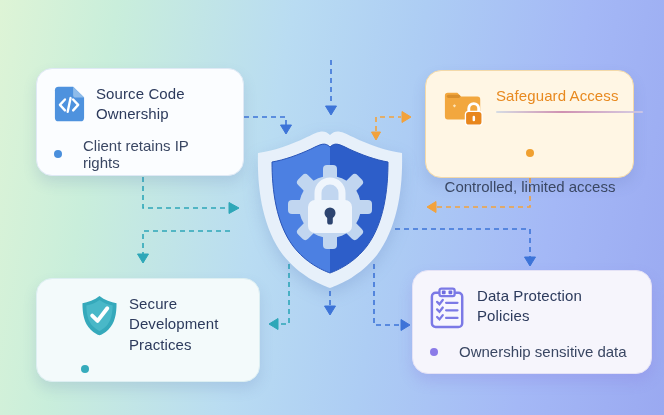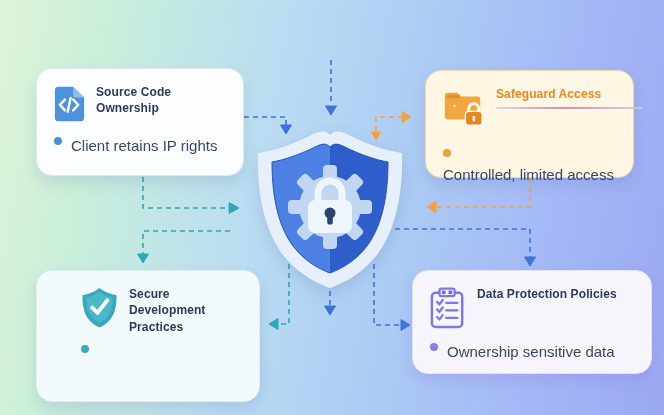"Source Code Ownership" .title { font-size: 12px -> 15px; font-weight: 700 -> 400 }
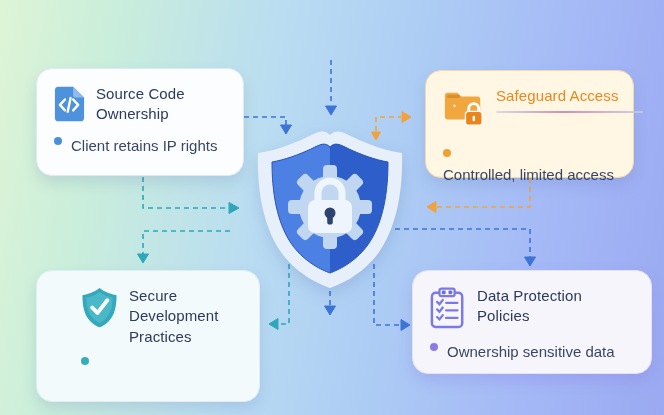"Client retains IP rights" .bullet { align-items: flex-start -> center; gap: 9px -> 21px }
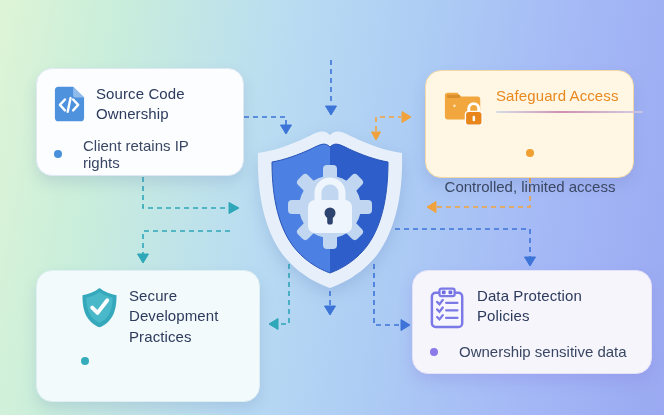"Secure Development Practices" .card.bl { height: 132px -> 104px; top: 270px -> 278px }
